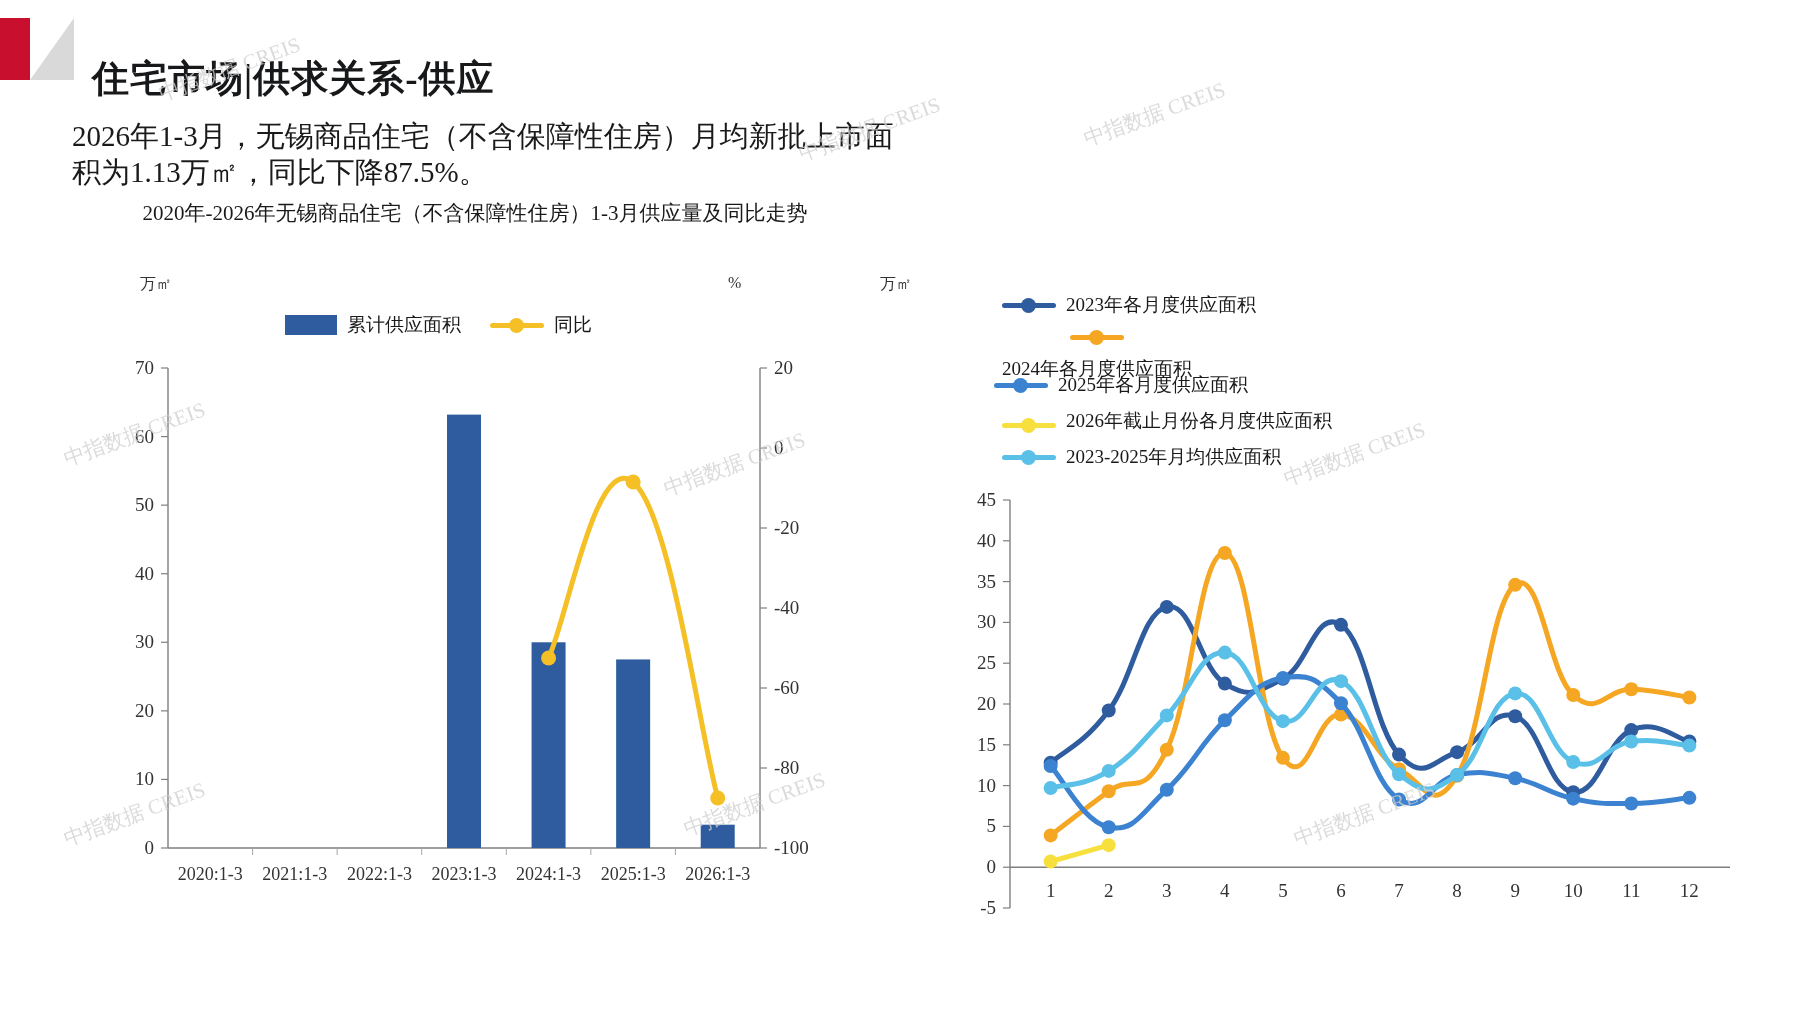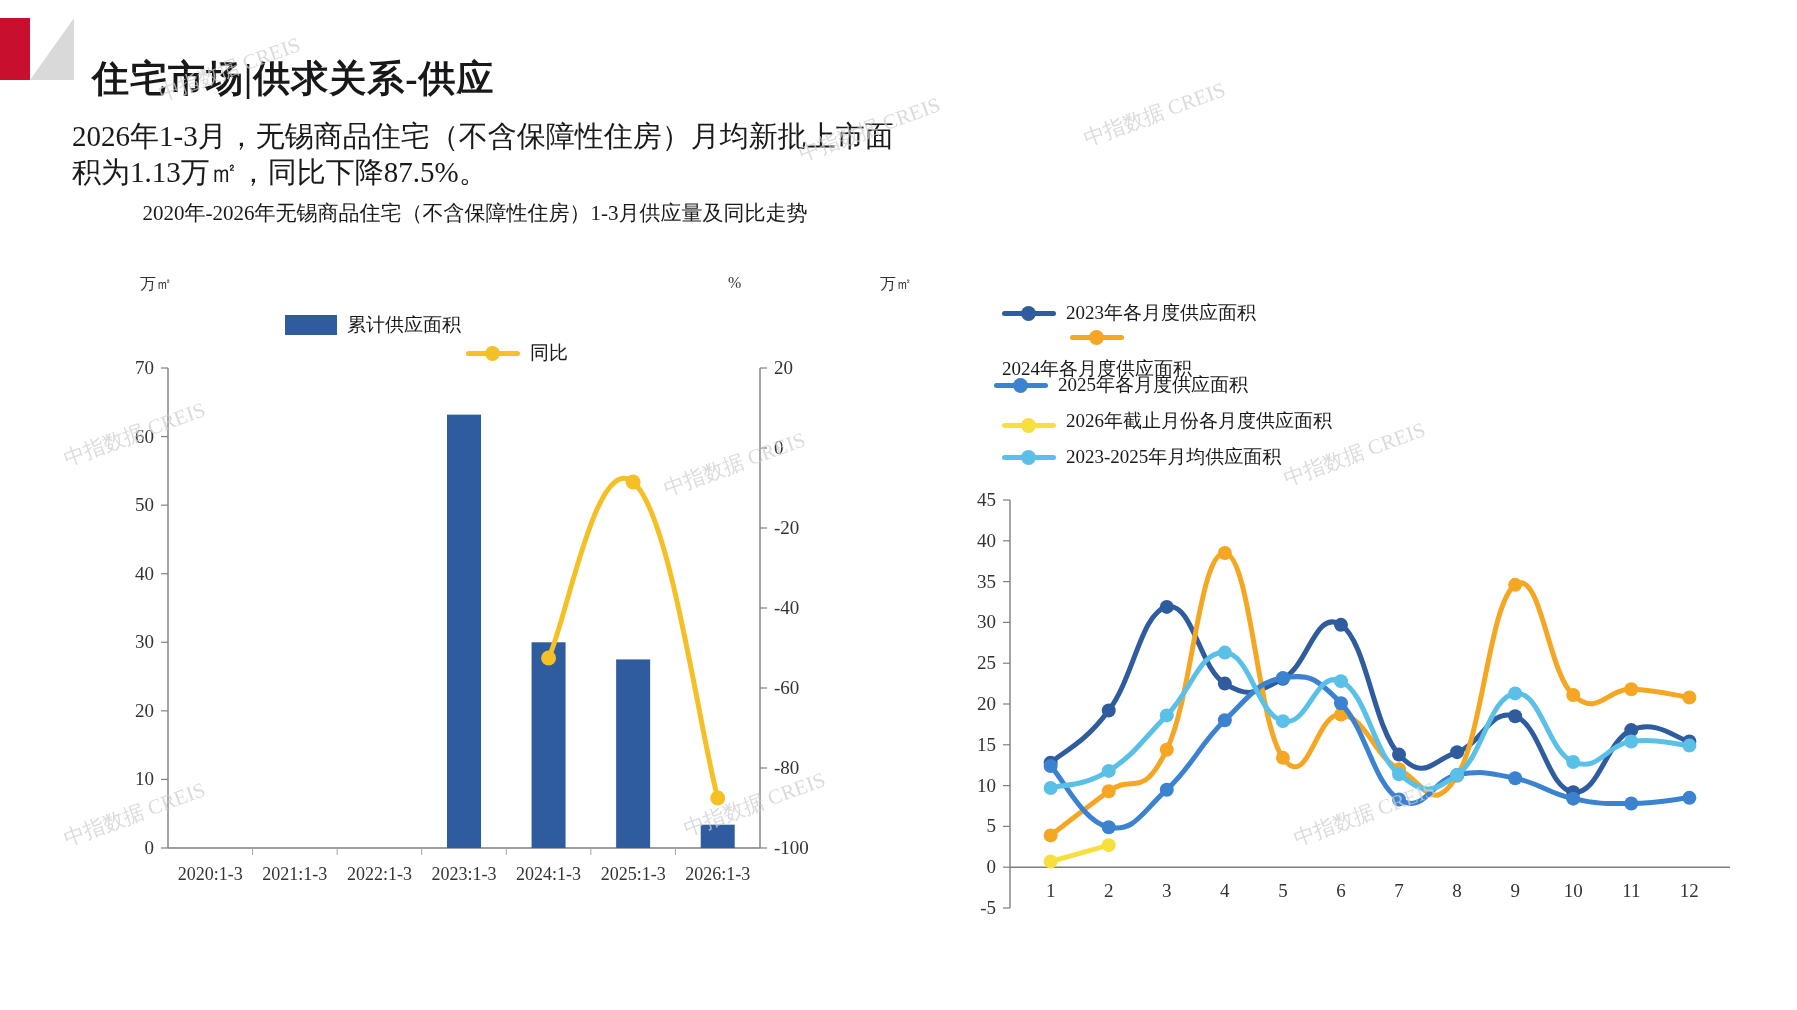"2023年各月度供应面积" div.legend-row { top: 104px -> 96px }
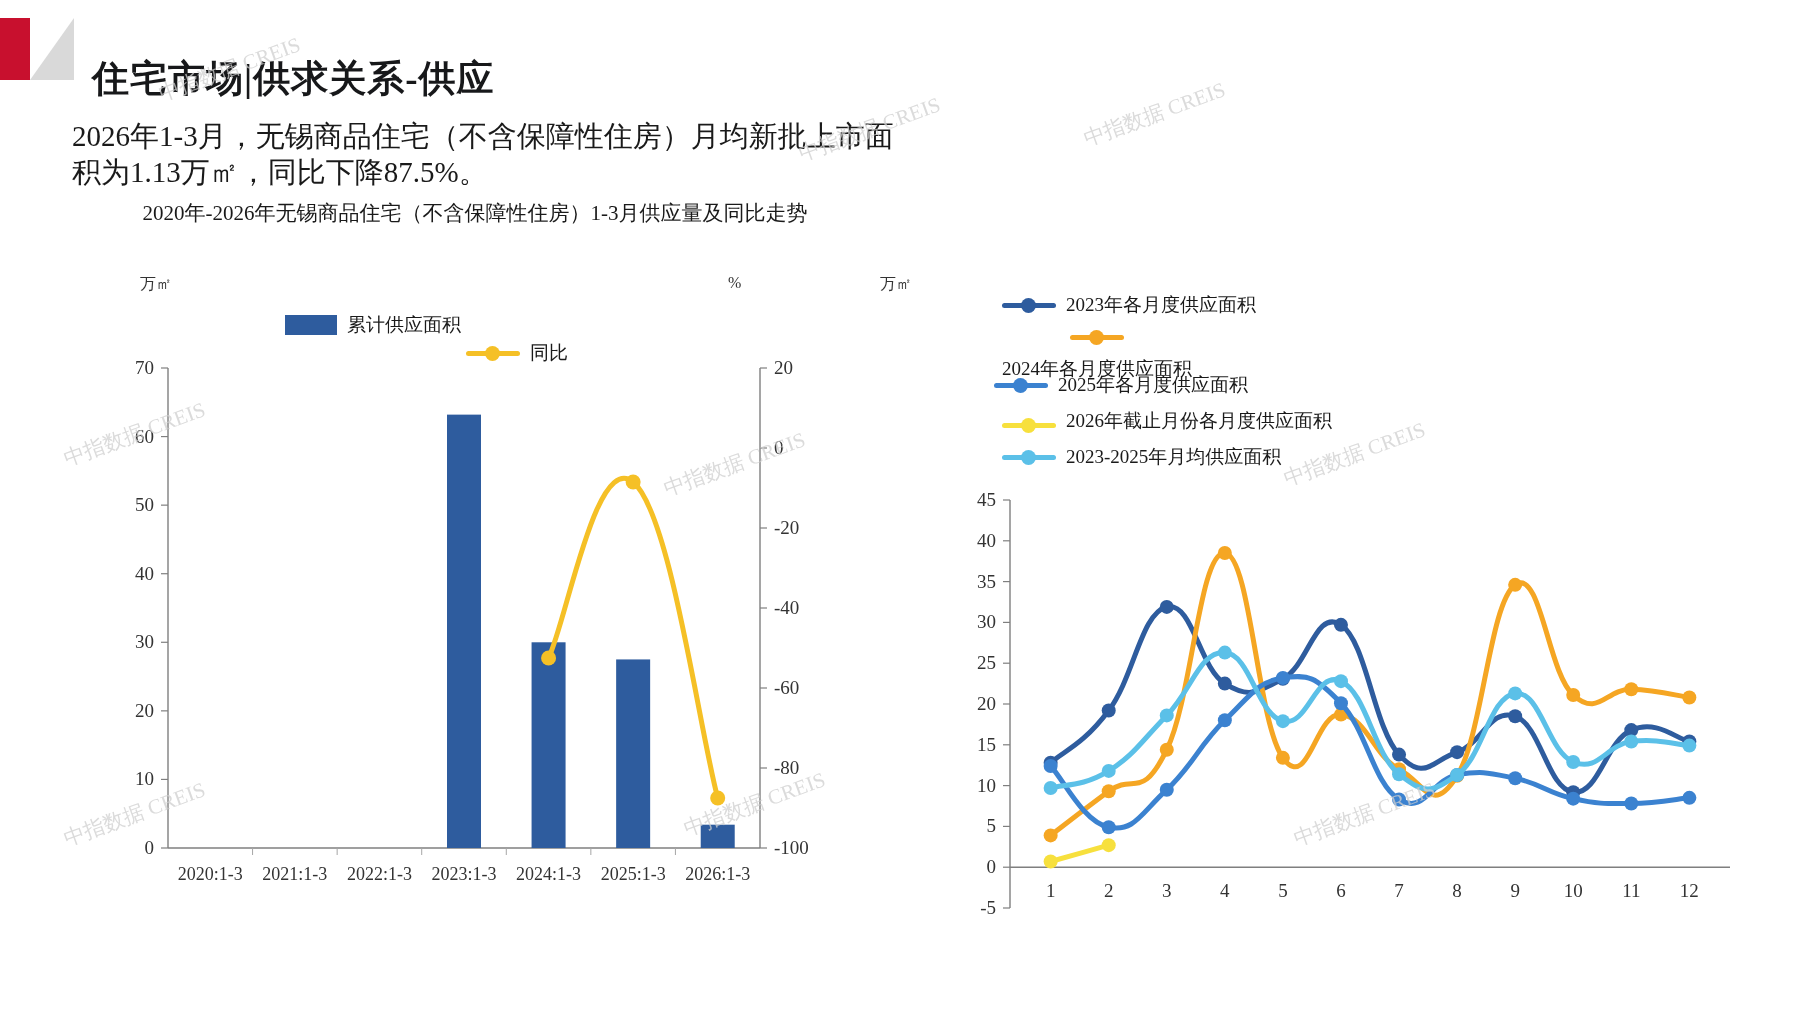"同比" div.legend-row { left: 406px -> 430px; margin-top: 28px -> none }
